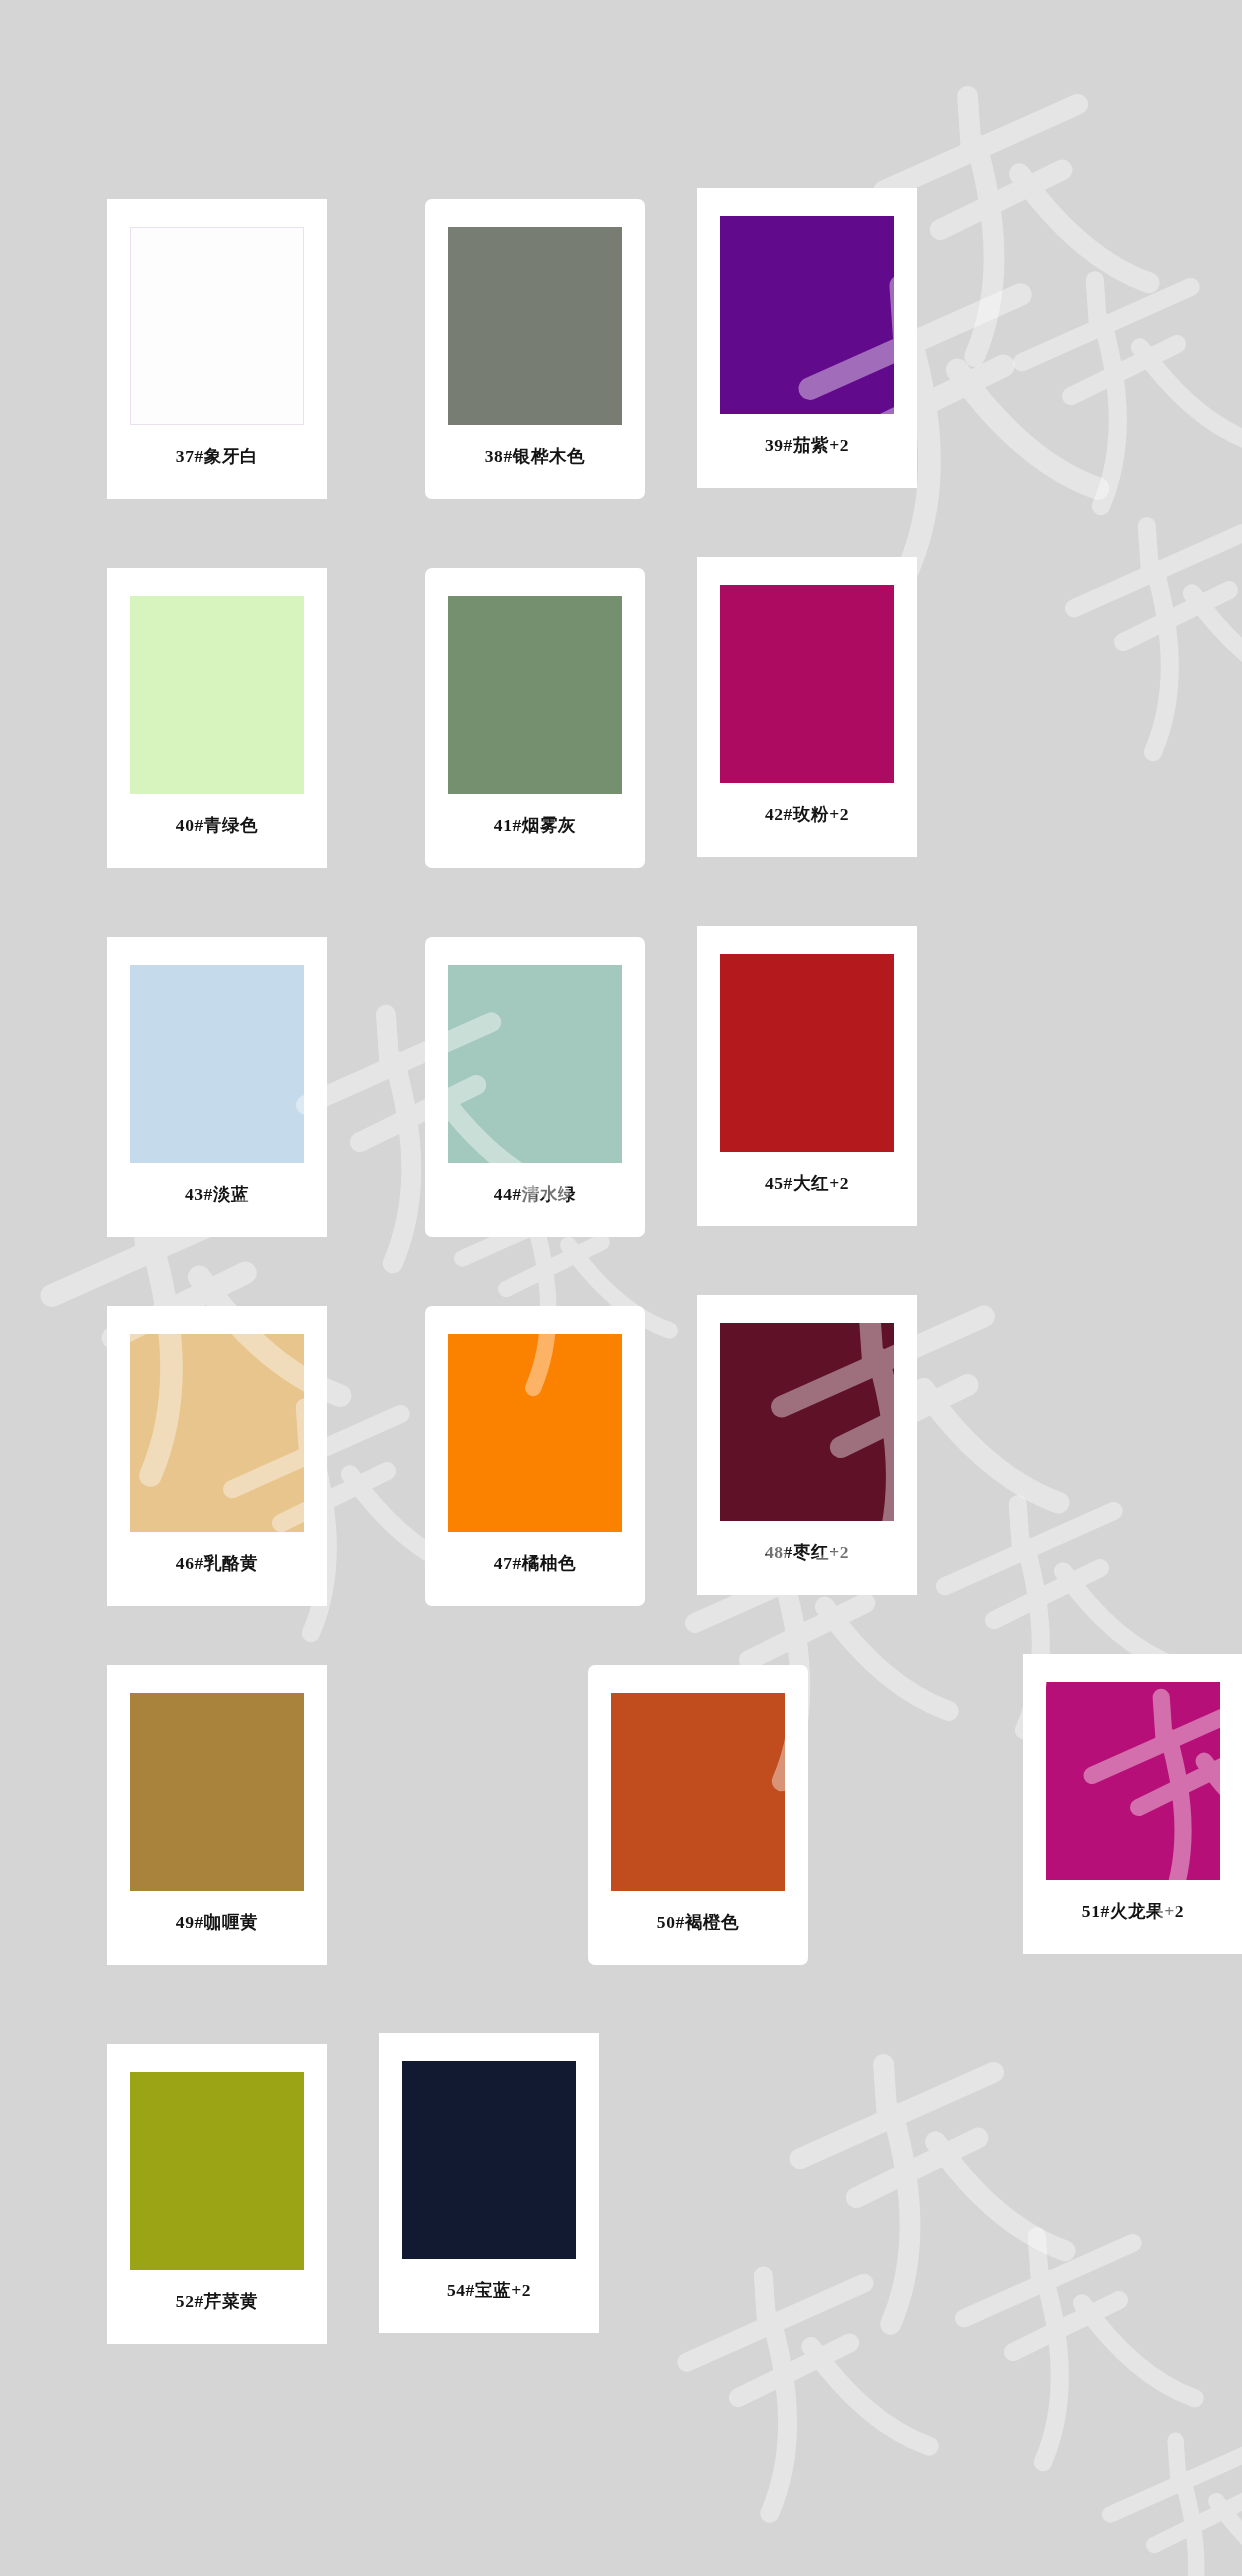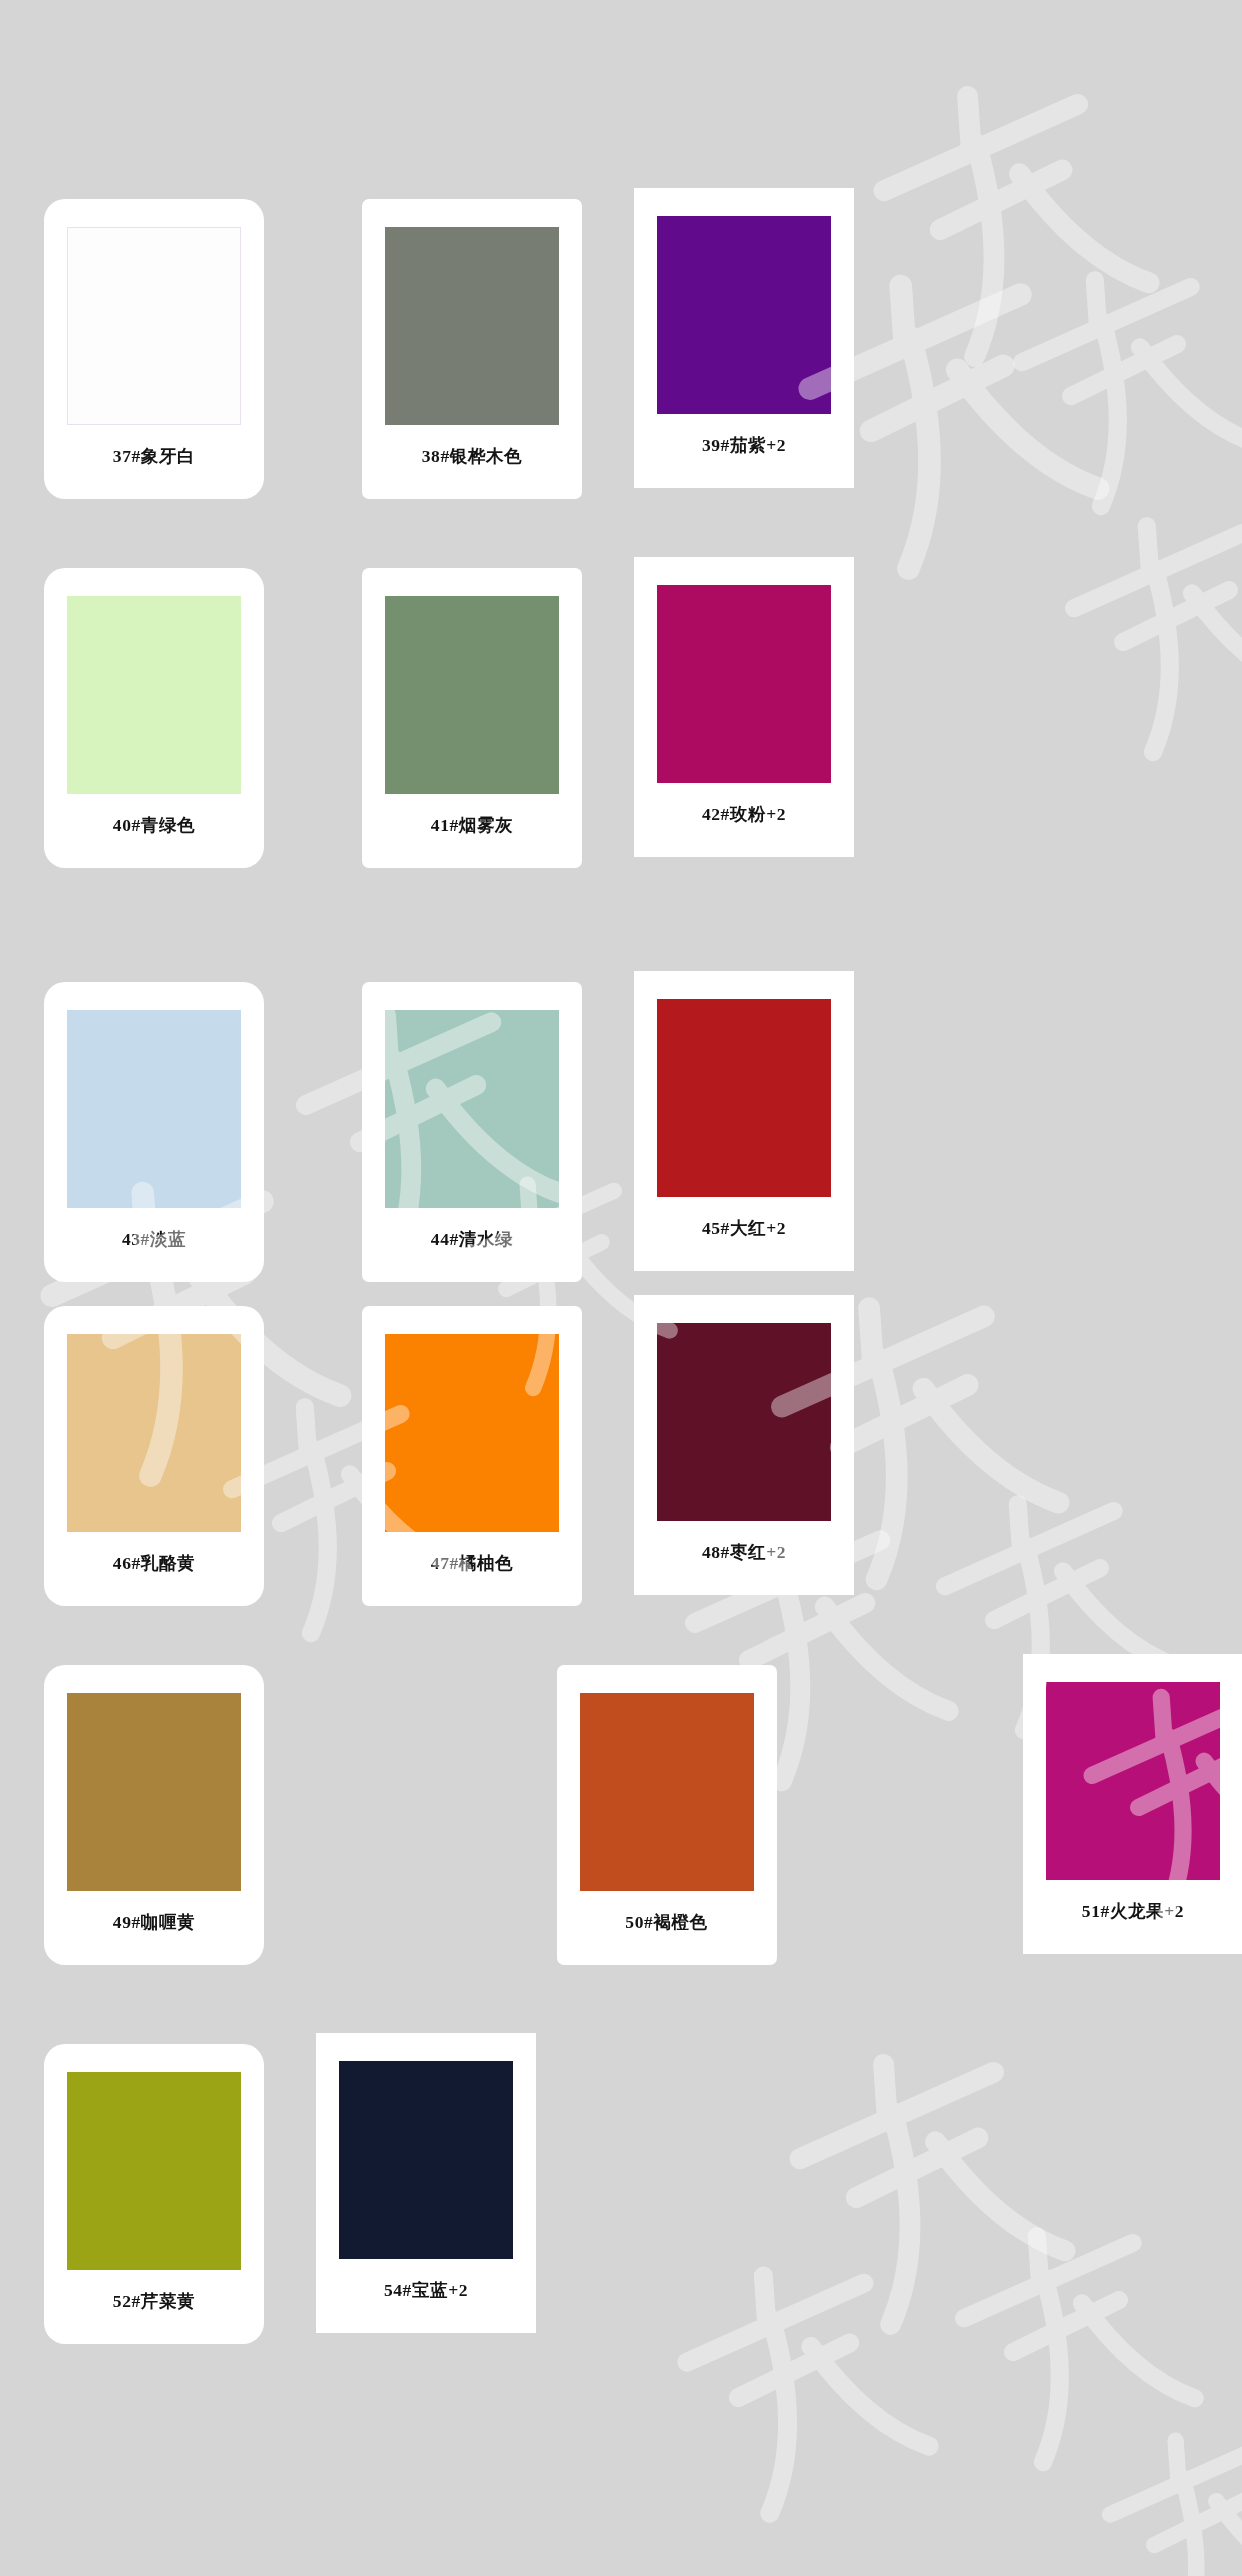"37#象牙白" .card.col-0 { border-radius: 21px -> none; margin-left: 44px -> 107px }
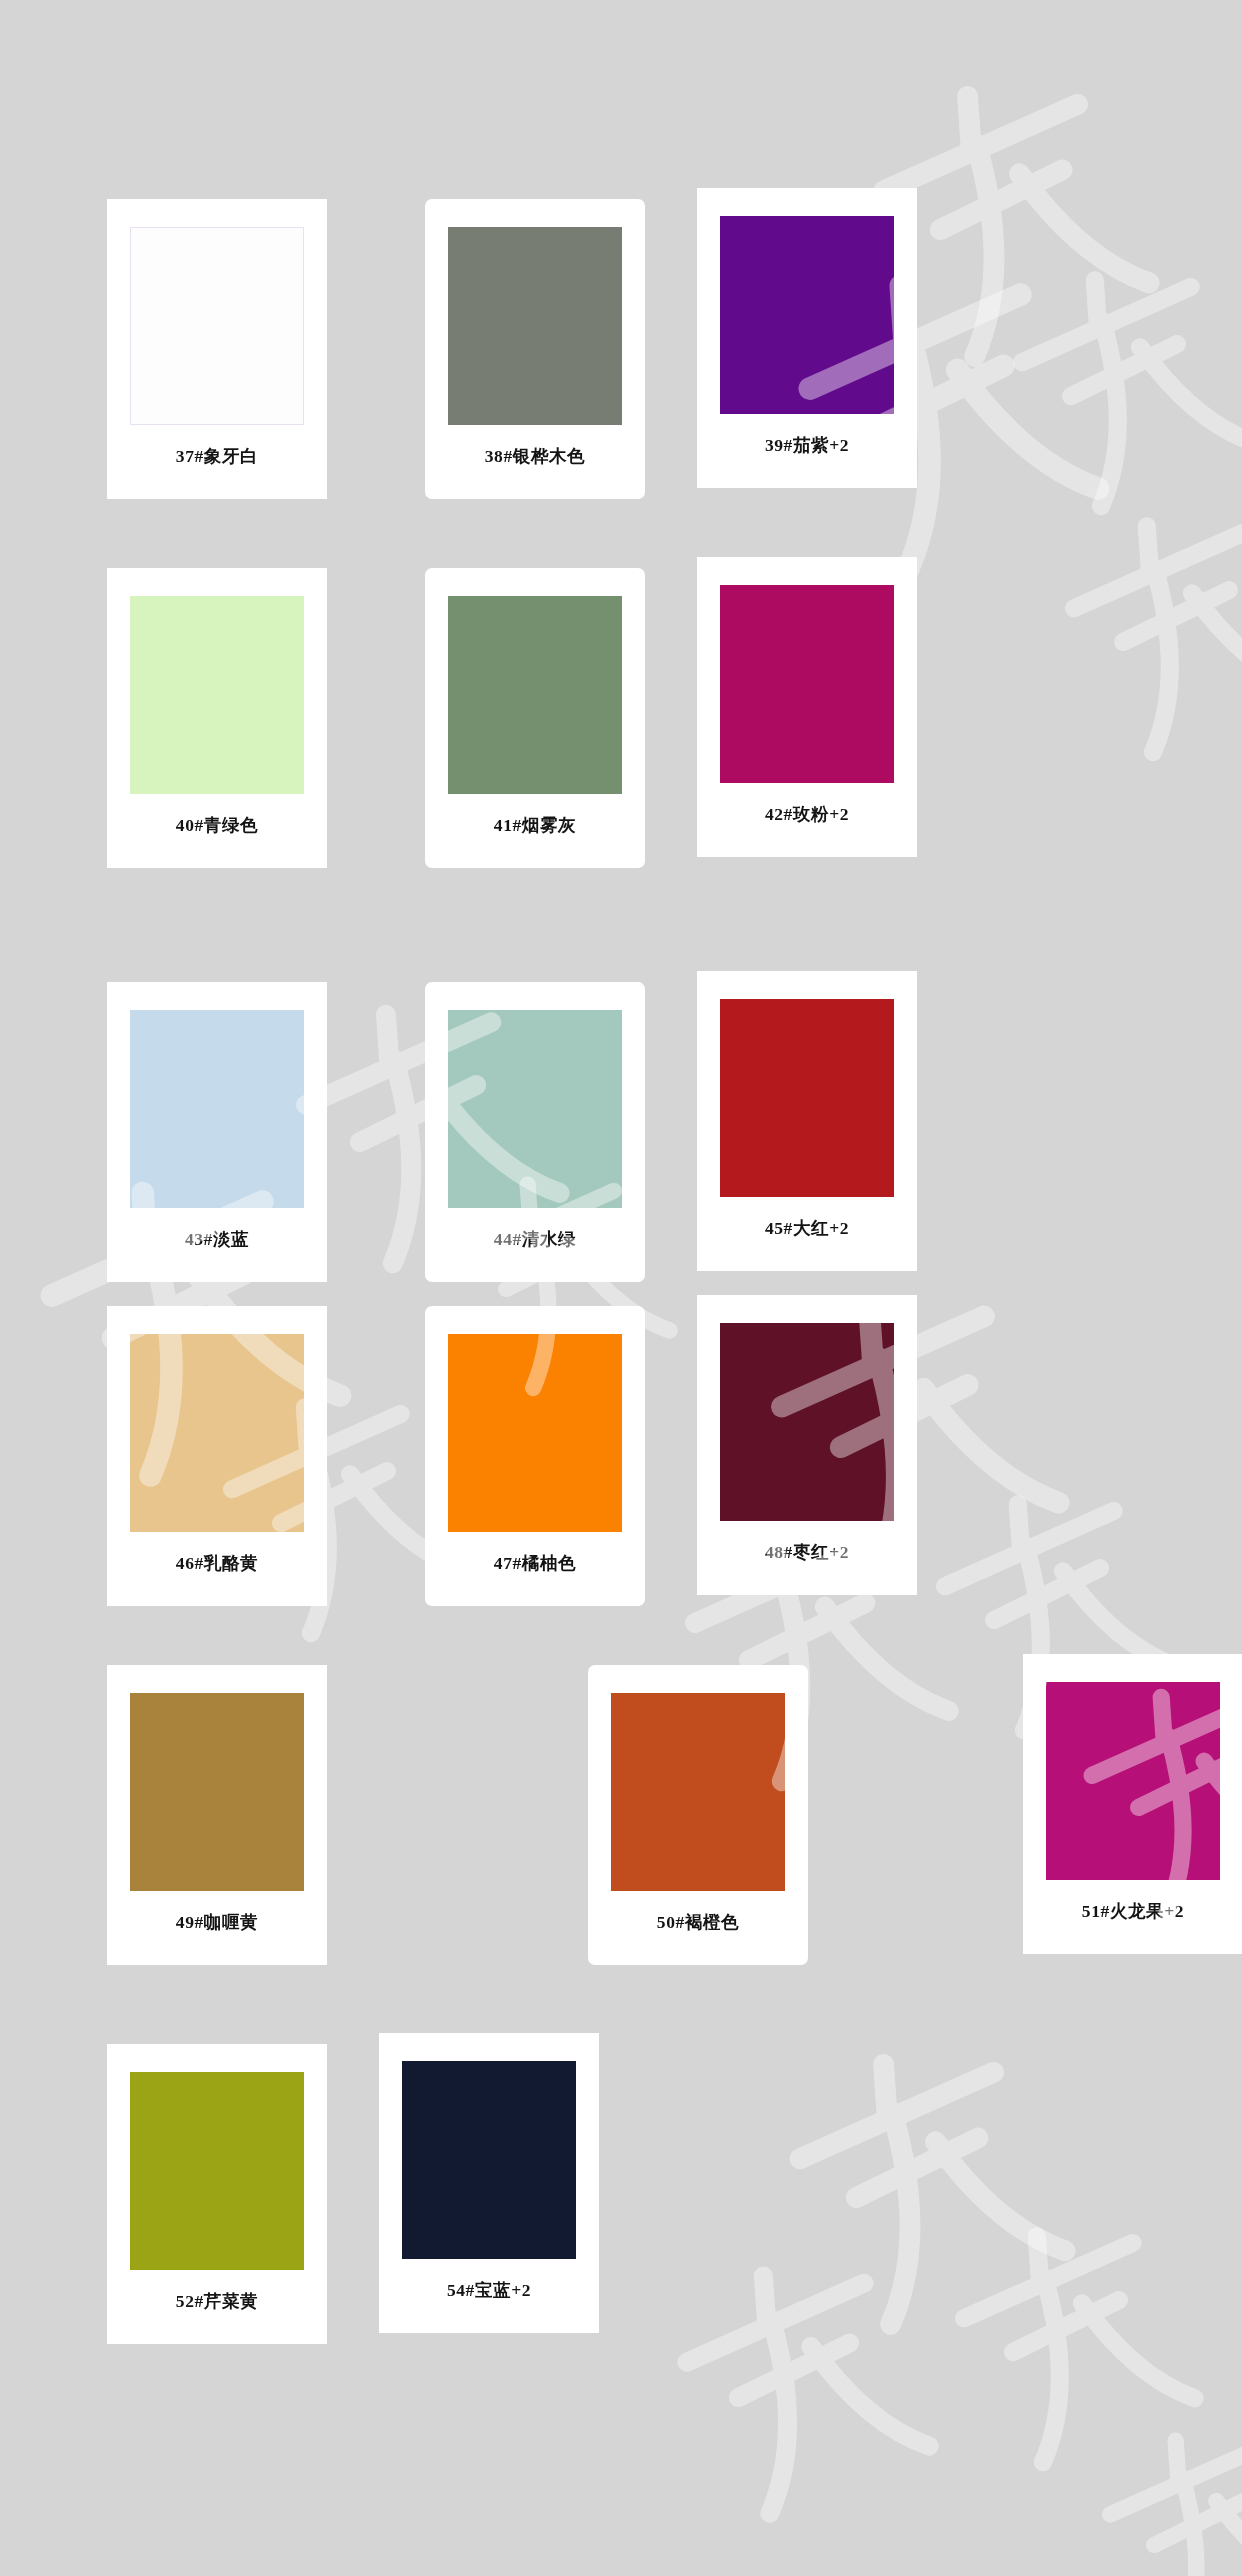"43#淡蓝" div.grid-row { top: 982px -> 937px }
